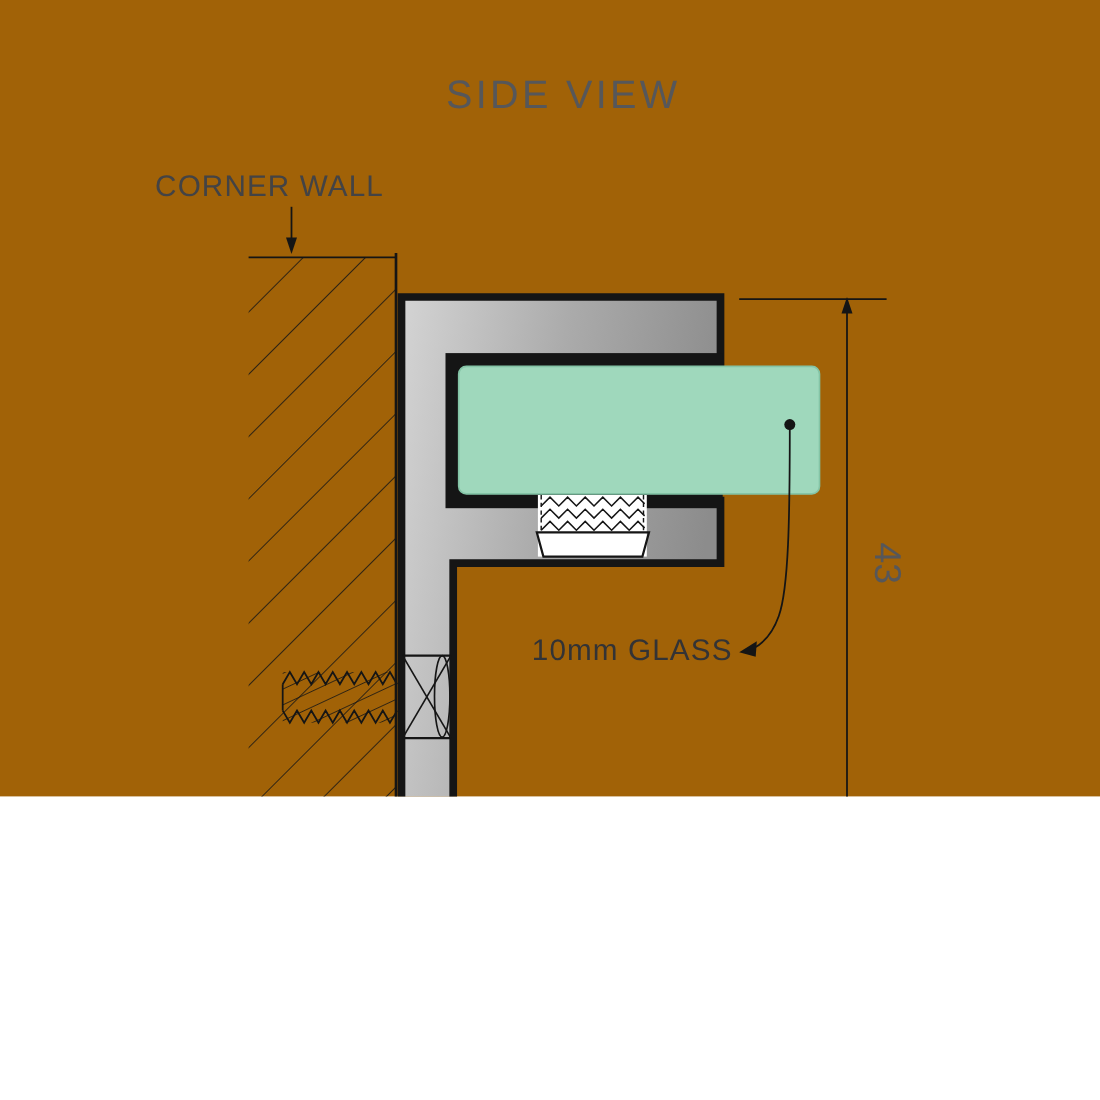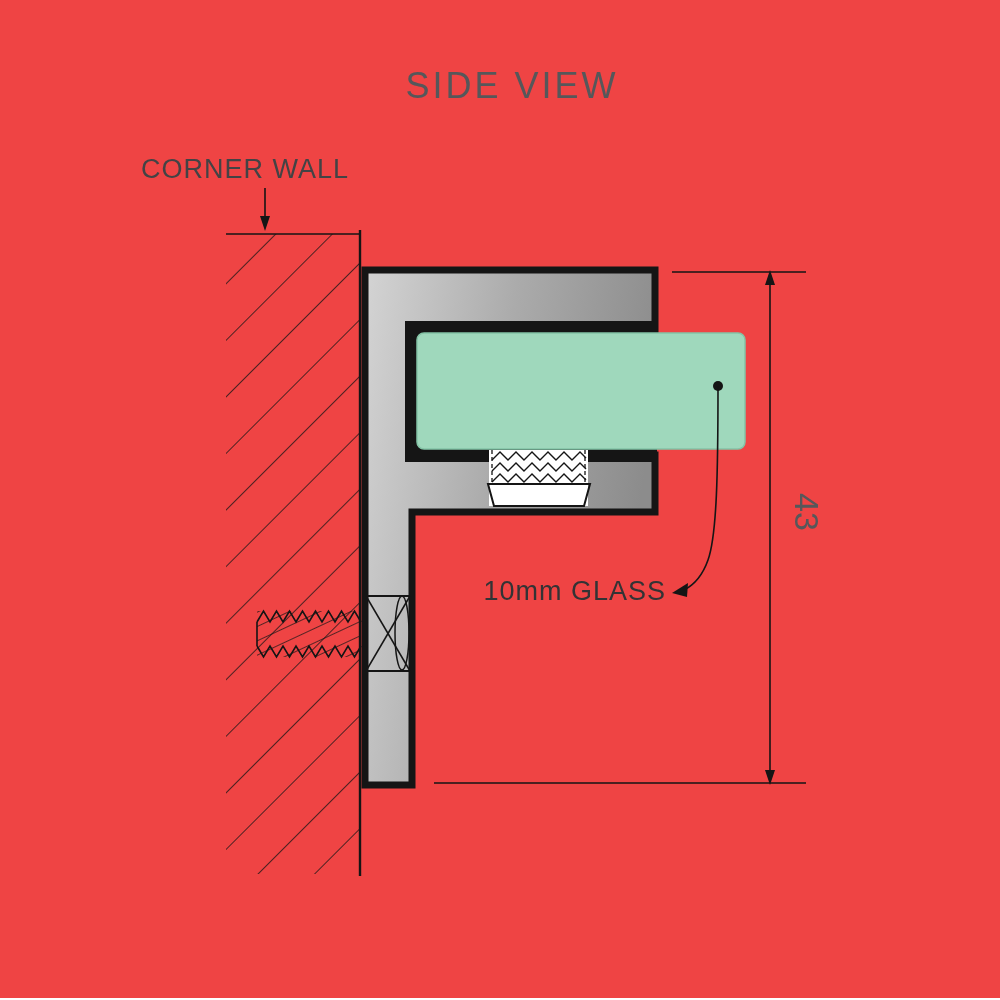"SIDE VIEW" .canvas-wrap { background: #ef4444 -> #a16207; height: 998px -> 724px }
